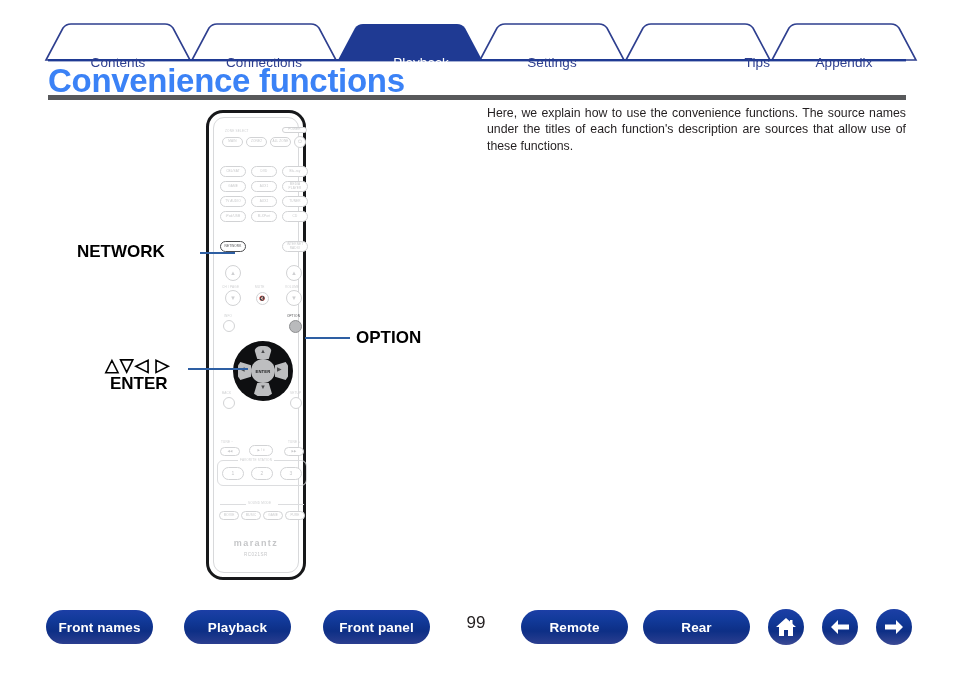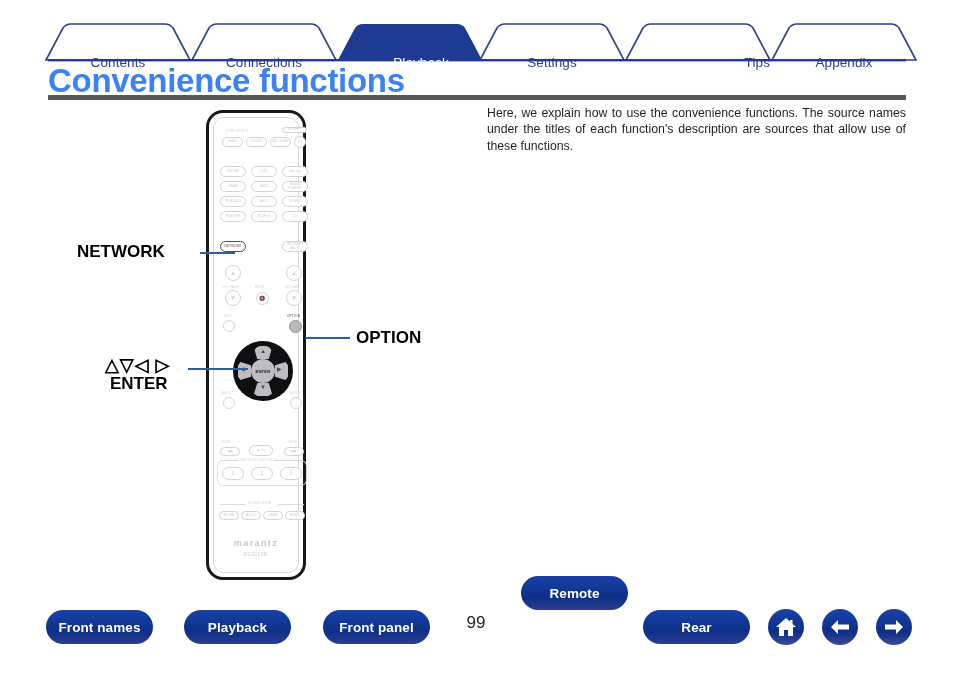"Remote" div.foot-btn { top: 576px -> 610px }
